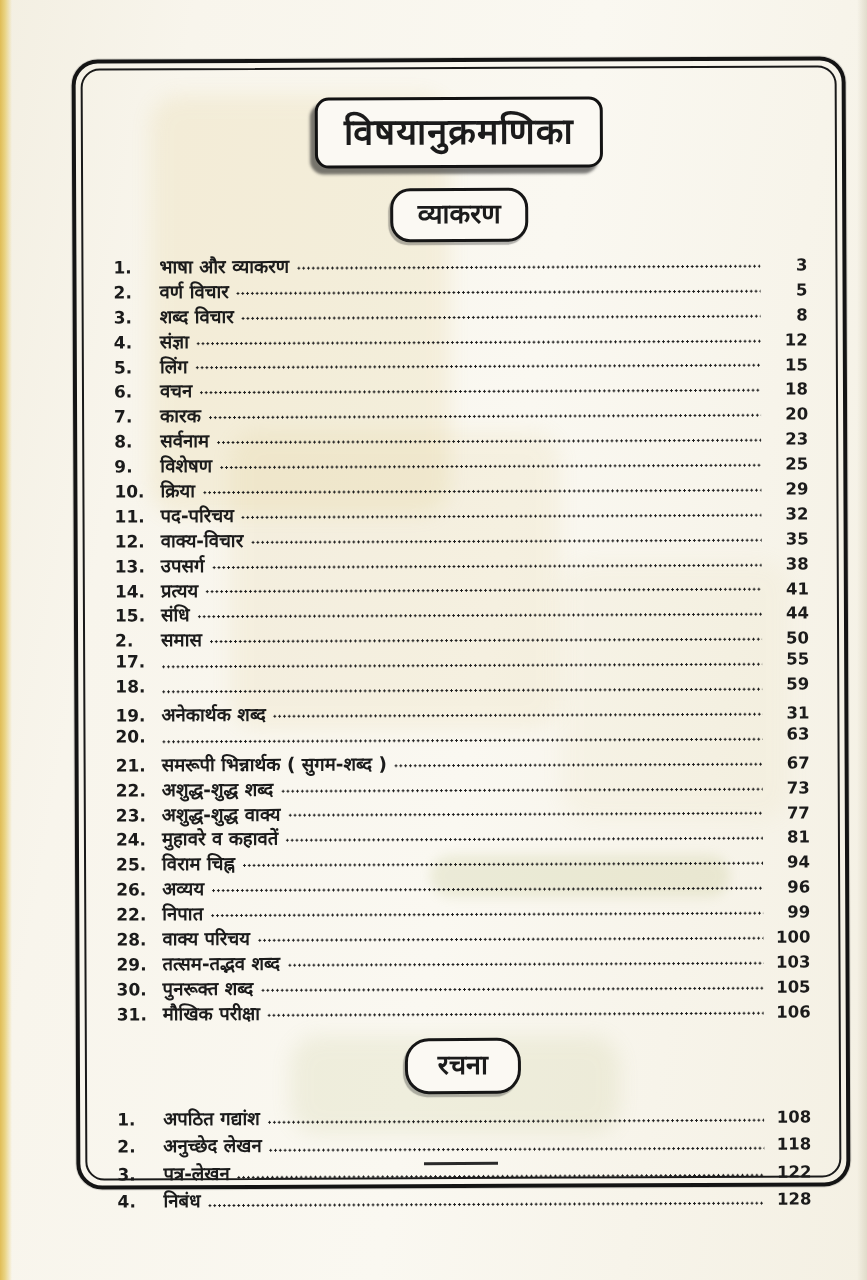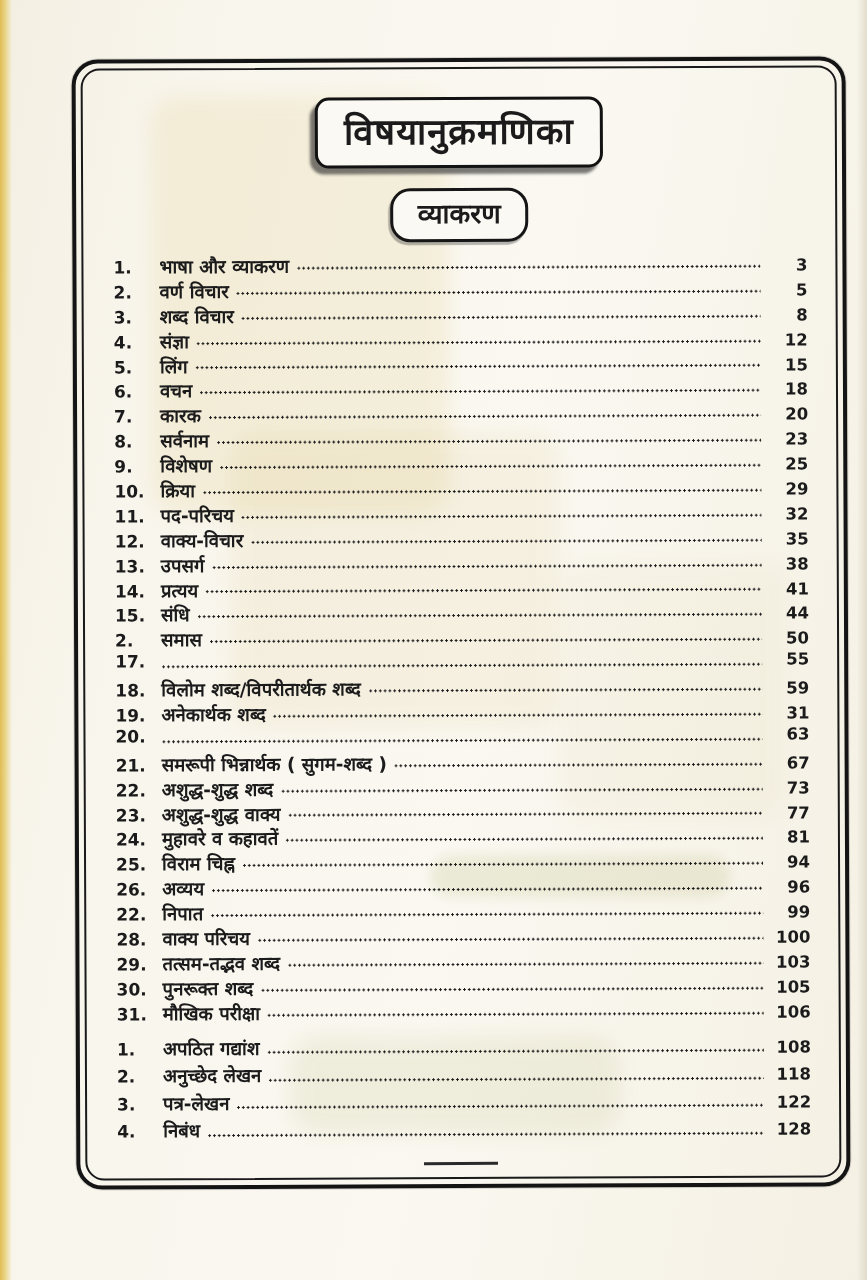"विलोम शब्द/विपरीतार्थक शब्द" span.title { html: <span>विलोम शब्द/विपरीतार्थक शब्द</span> -> none }
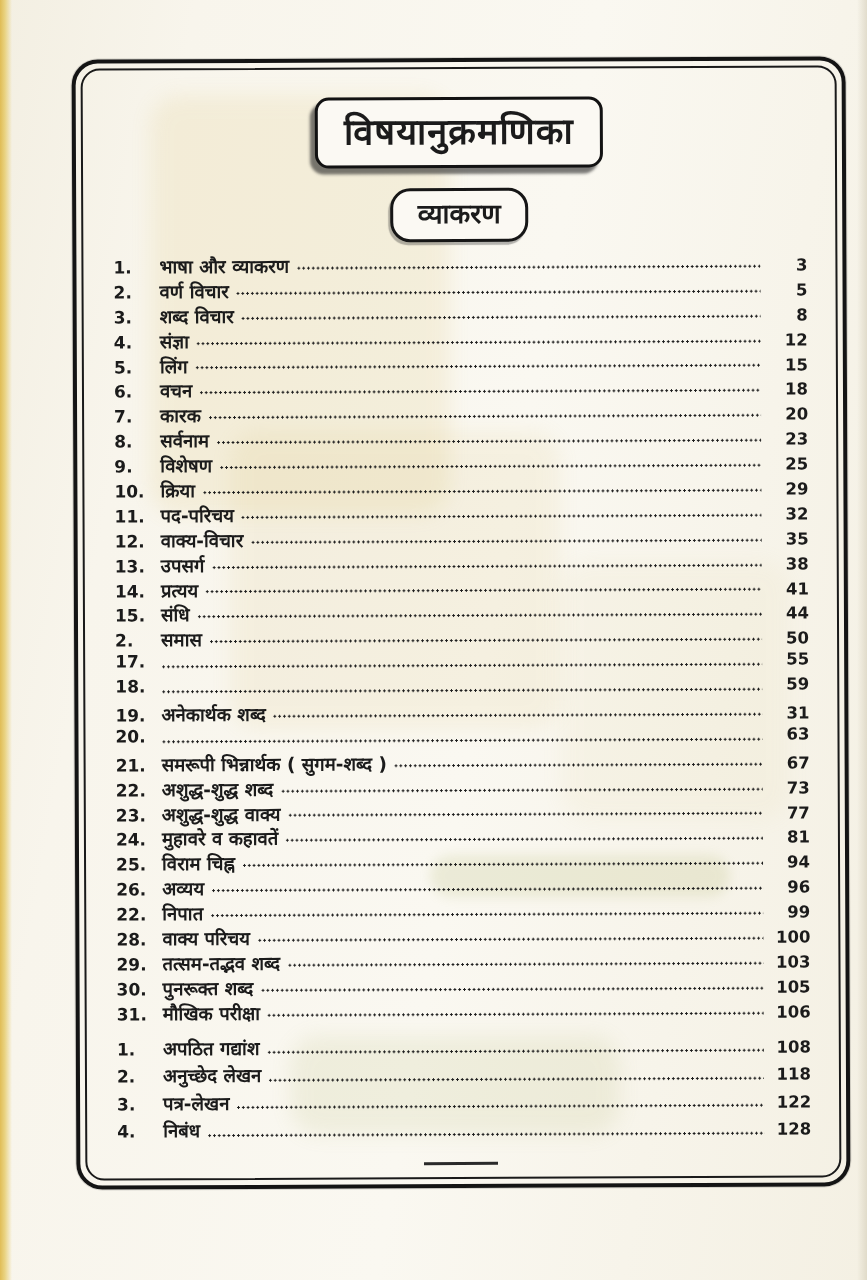"रचना" div.pill { html: none -> <div>रचना</div> }
